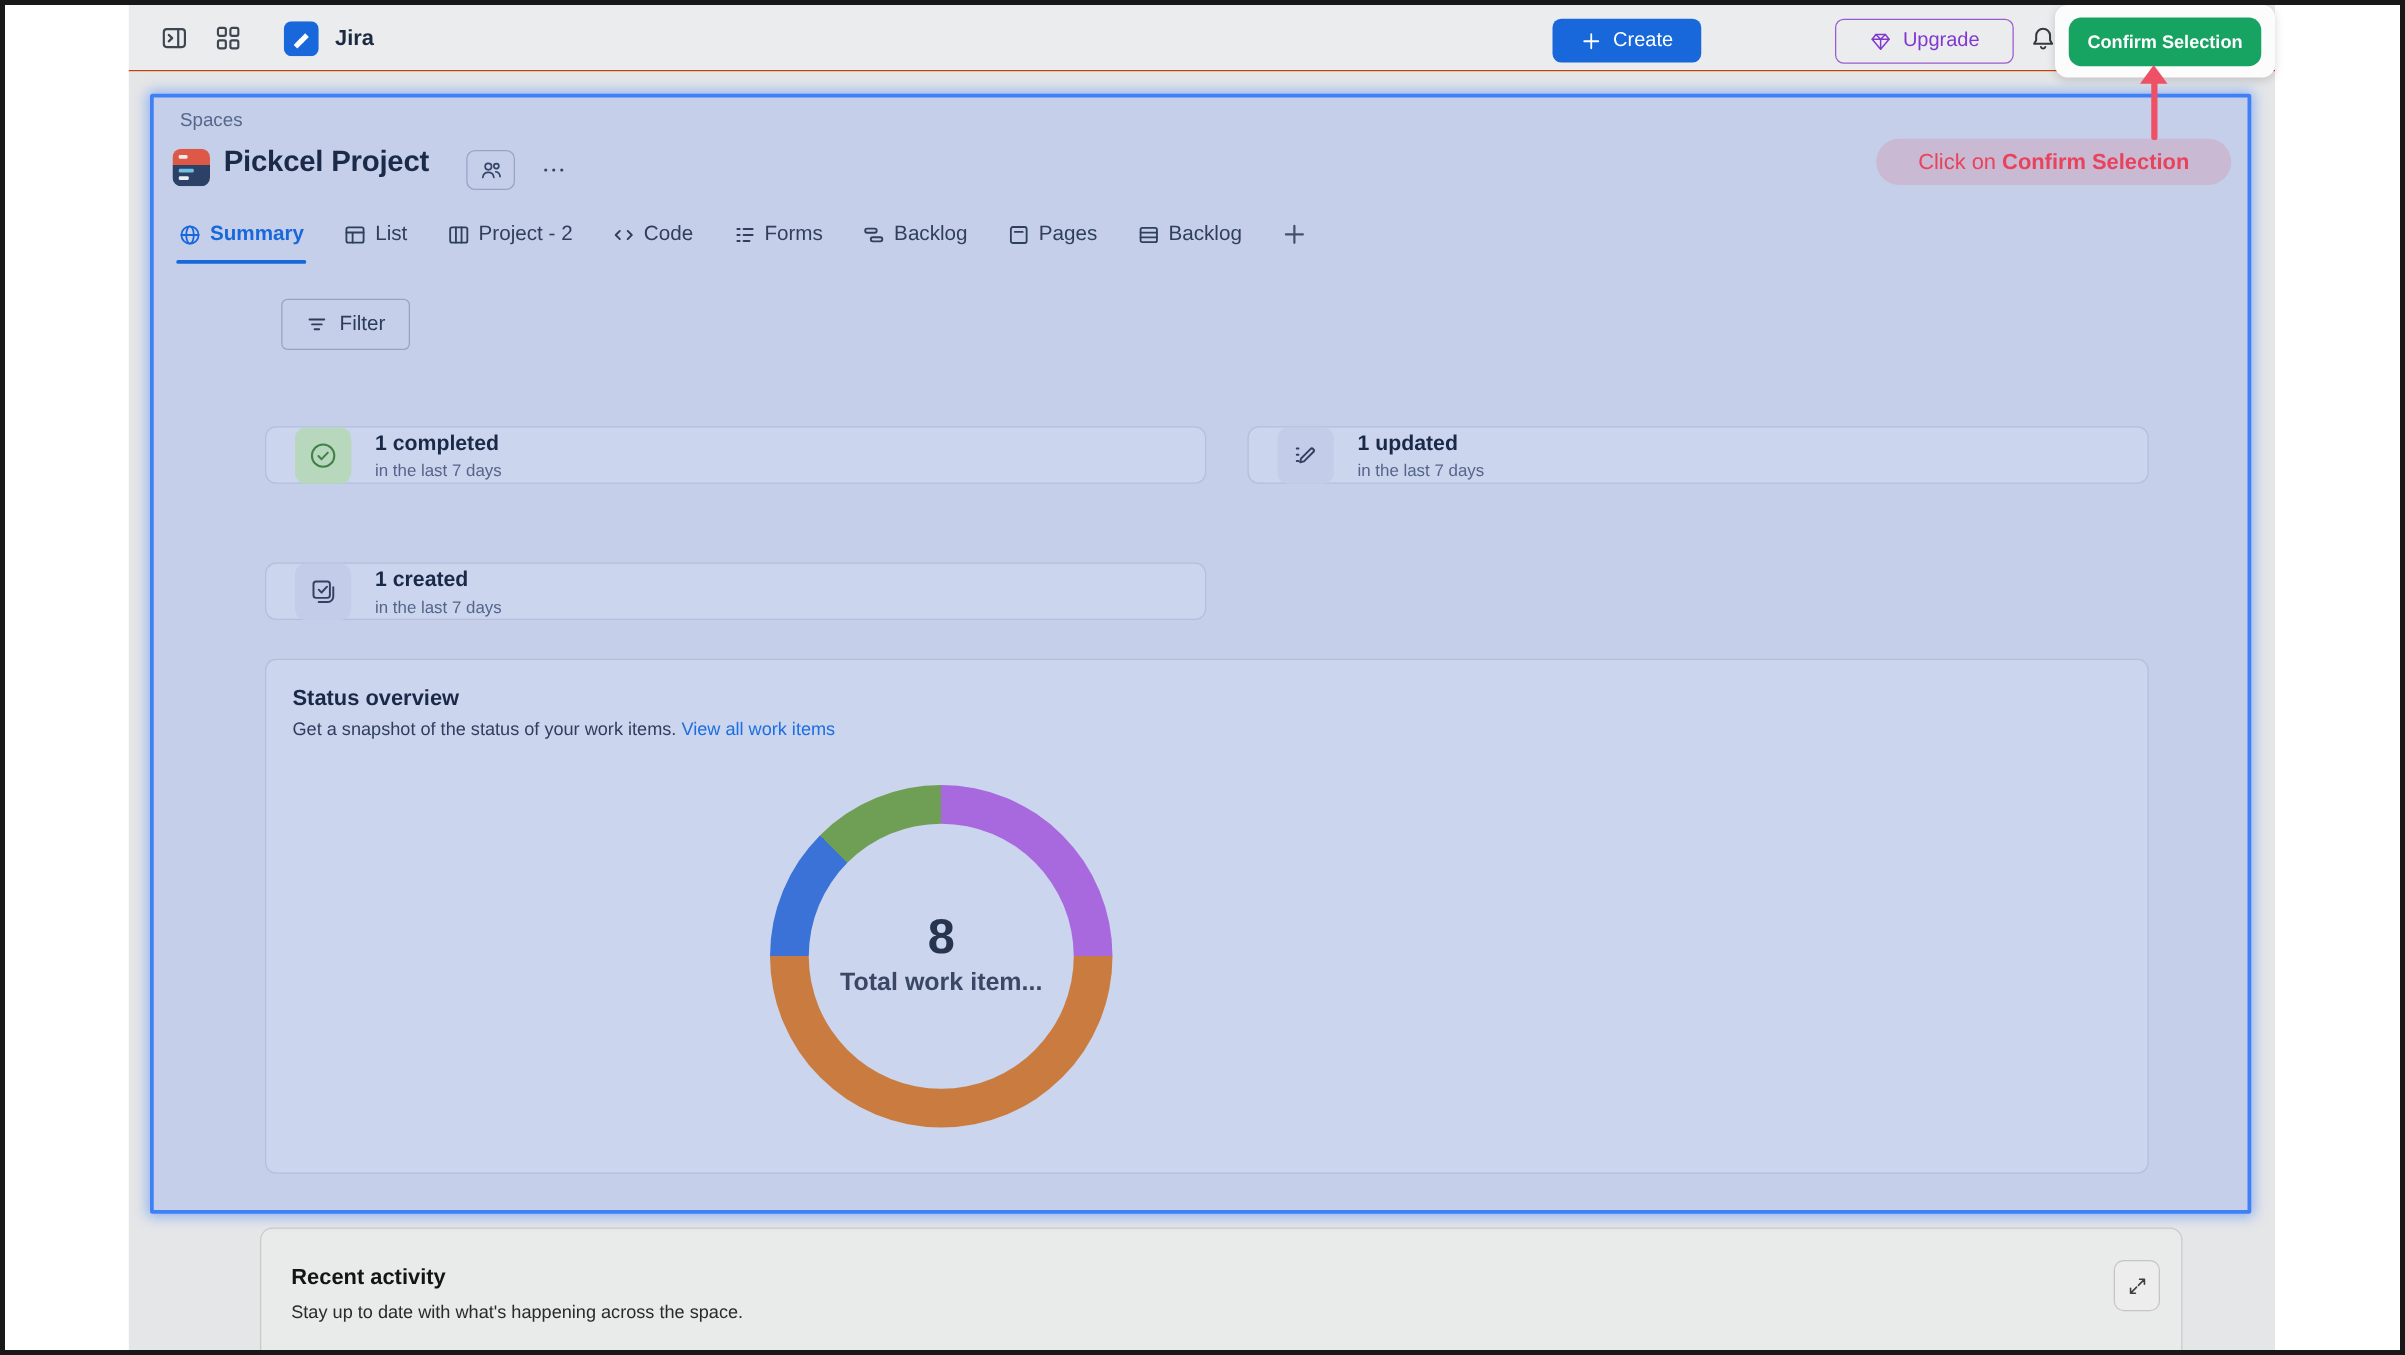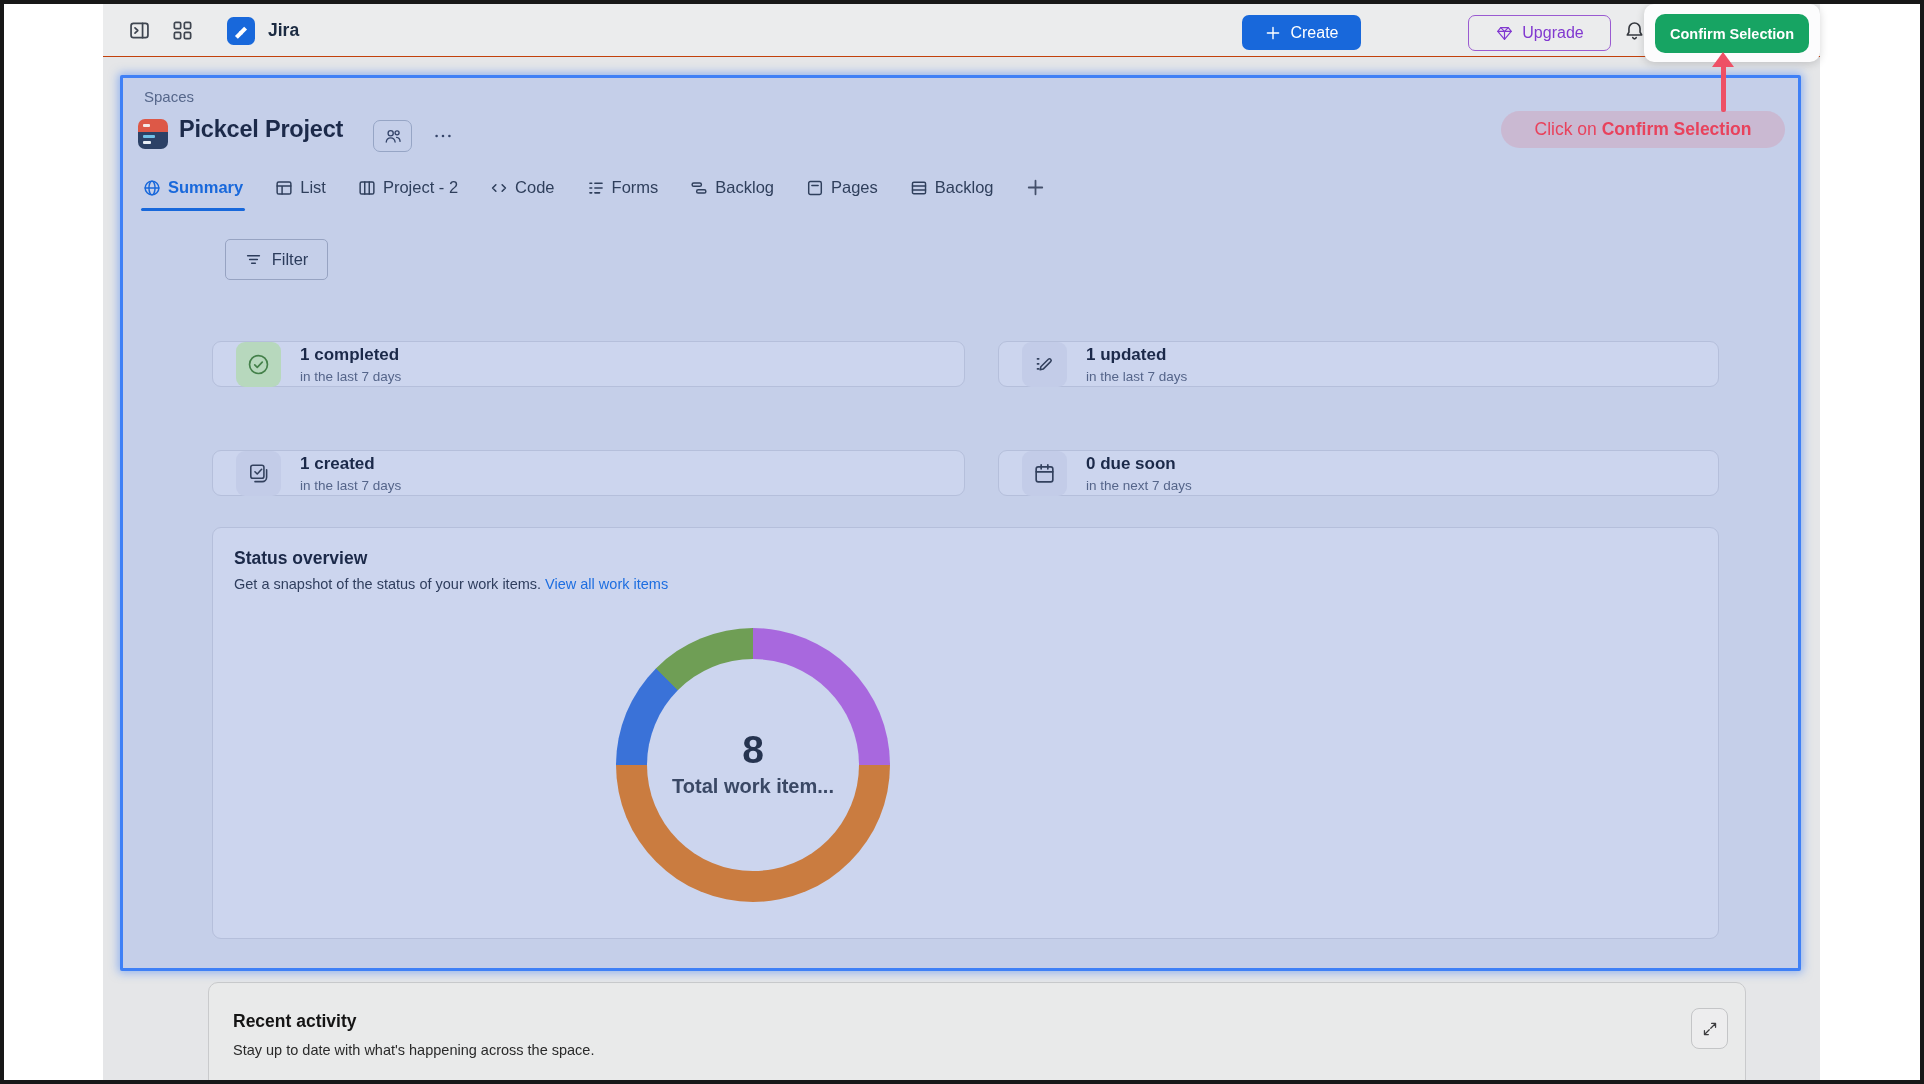"0 due soon" div.stat-card { html: <div> <div> <span> <svg> <rect></rect> <path></path> </svg> </span> </div> <div> <div>0 due soon</div> <div>in the next 7 days</div> </div> </div> -> none }
